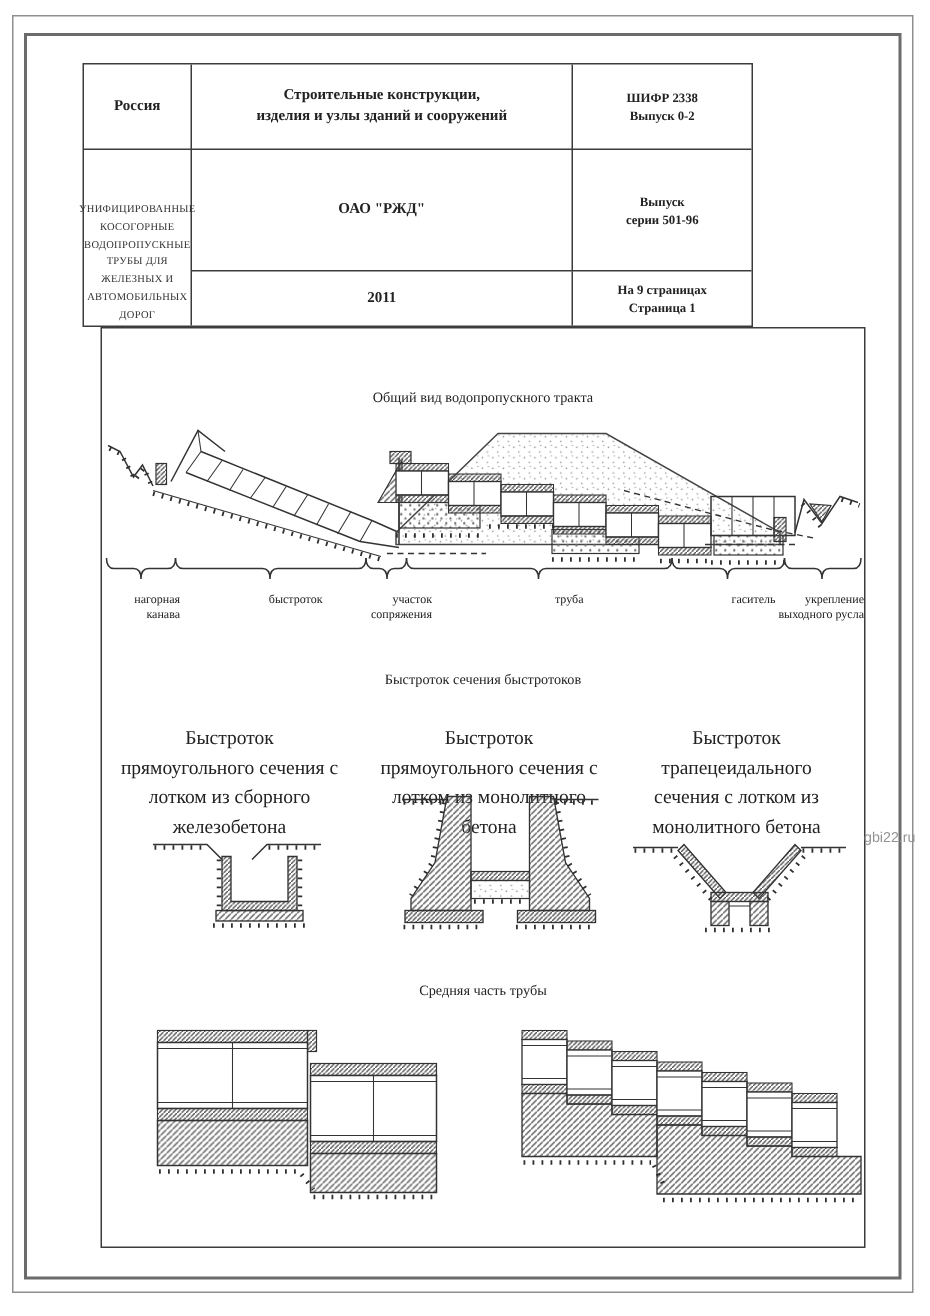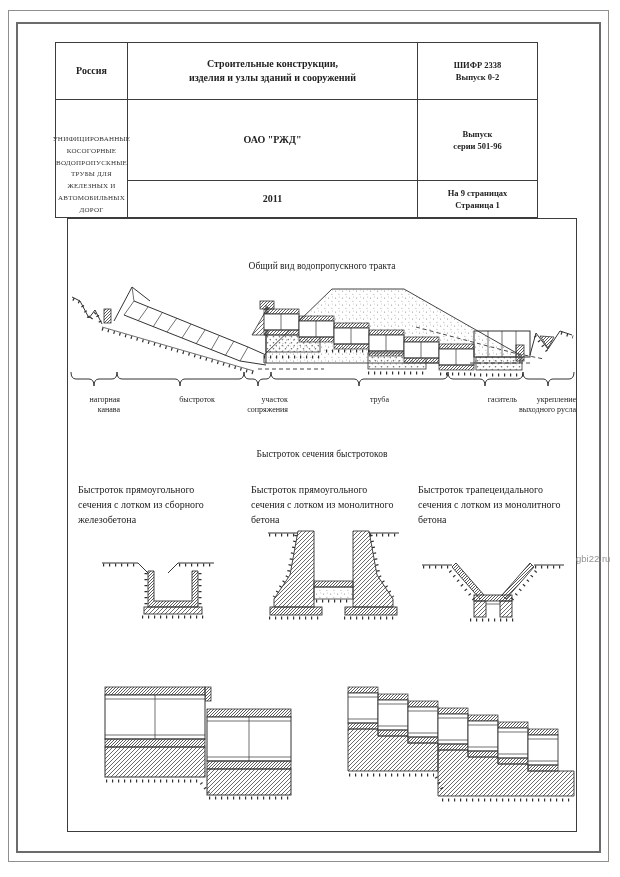"Россия" .title-block { width: 483px -> 447px }
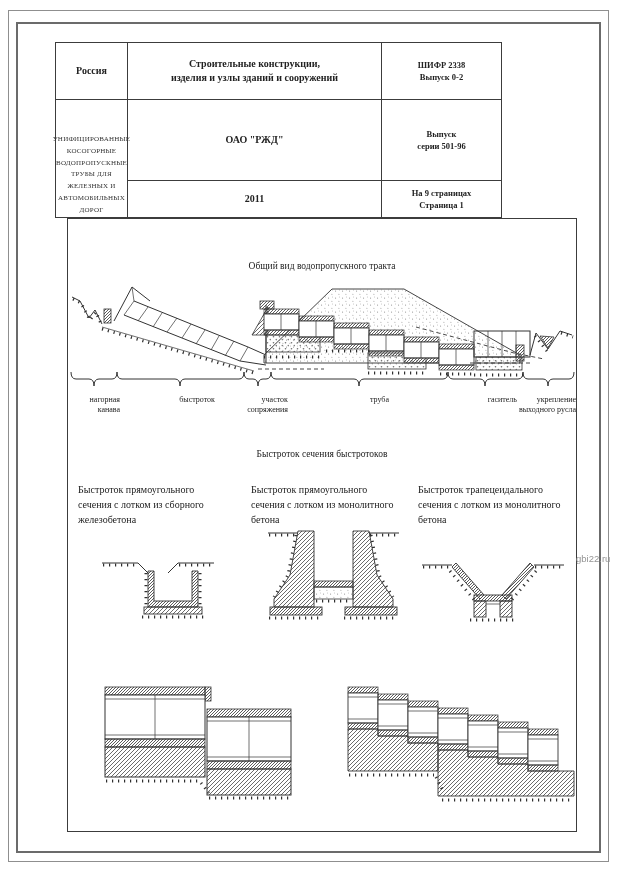"Быстроток прямоугольного сечения с" .cs-caption { font-size: 10px -> 13px; text-align: none -> center }
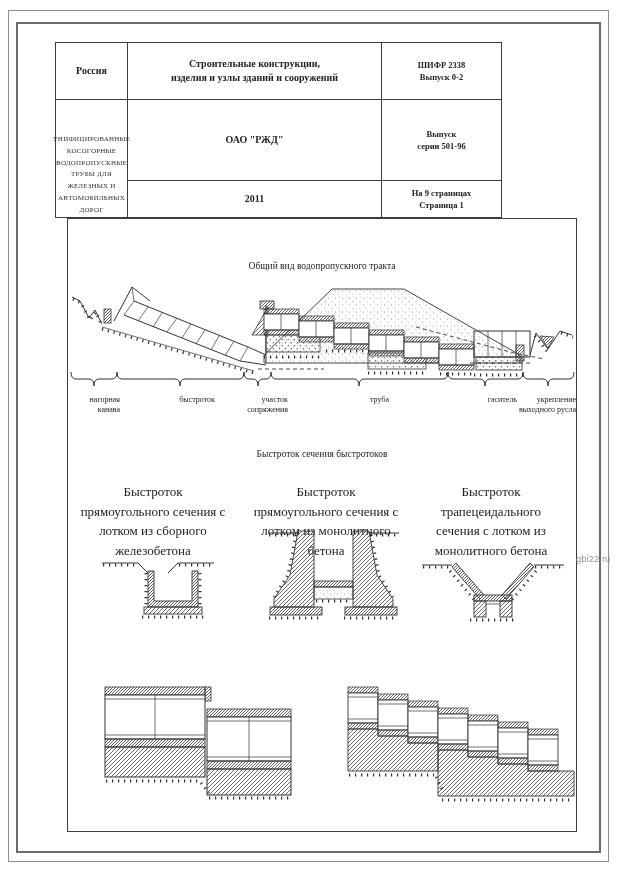"Средняя часть трубы" div.sec-title { html: none -> <div>Средняя часть трубы</div> }
